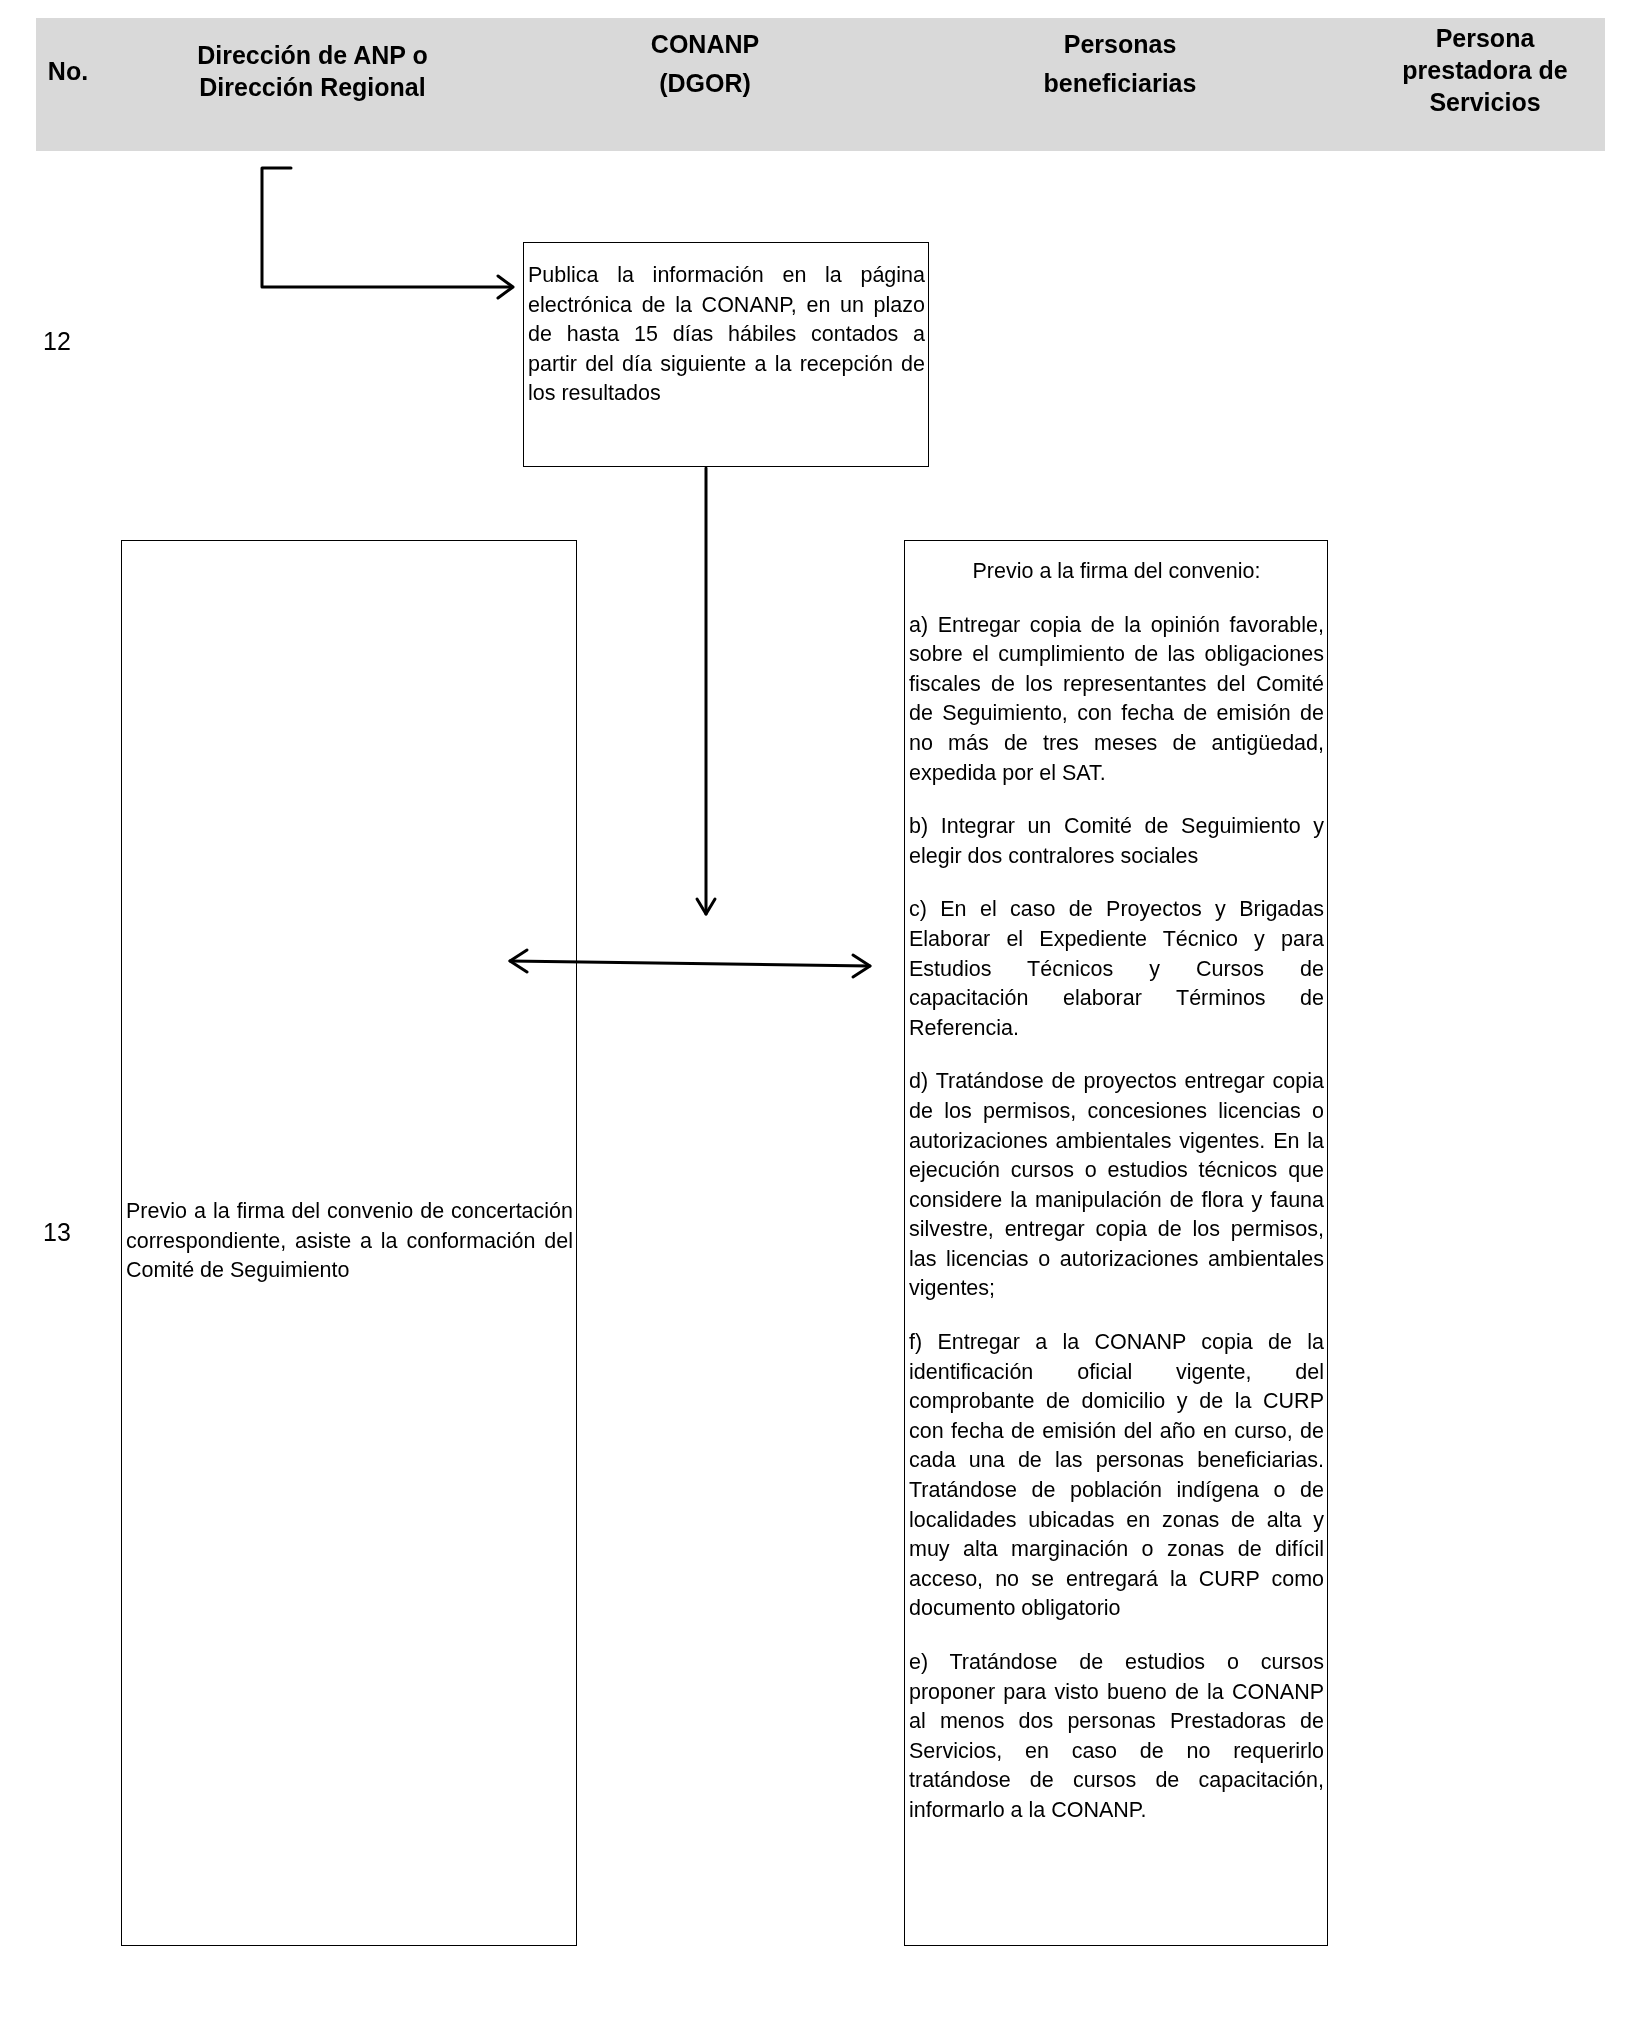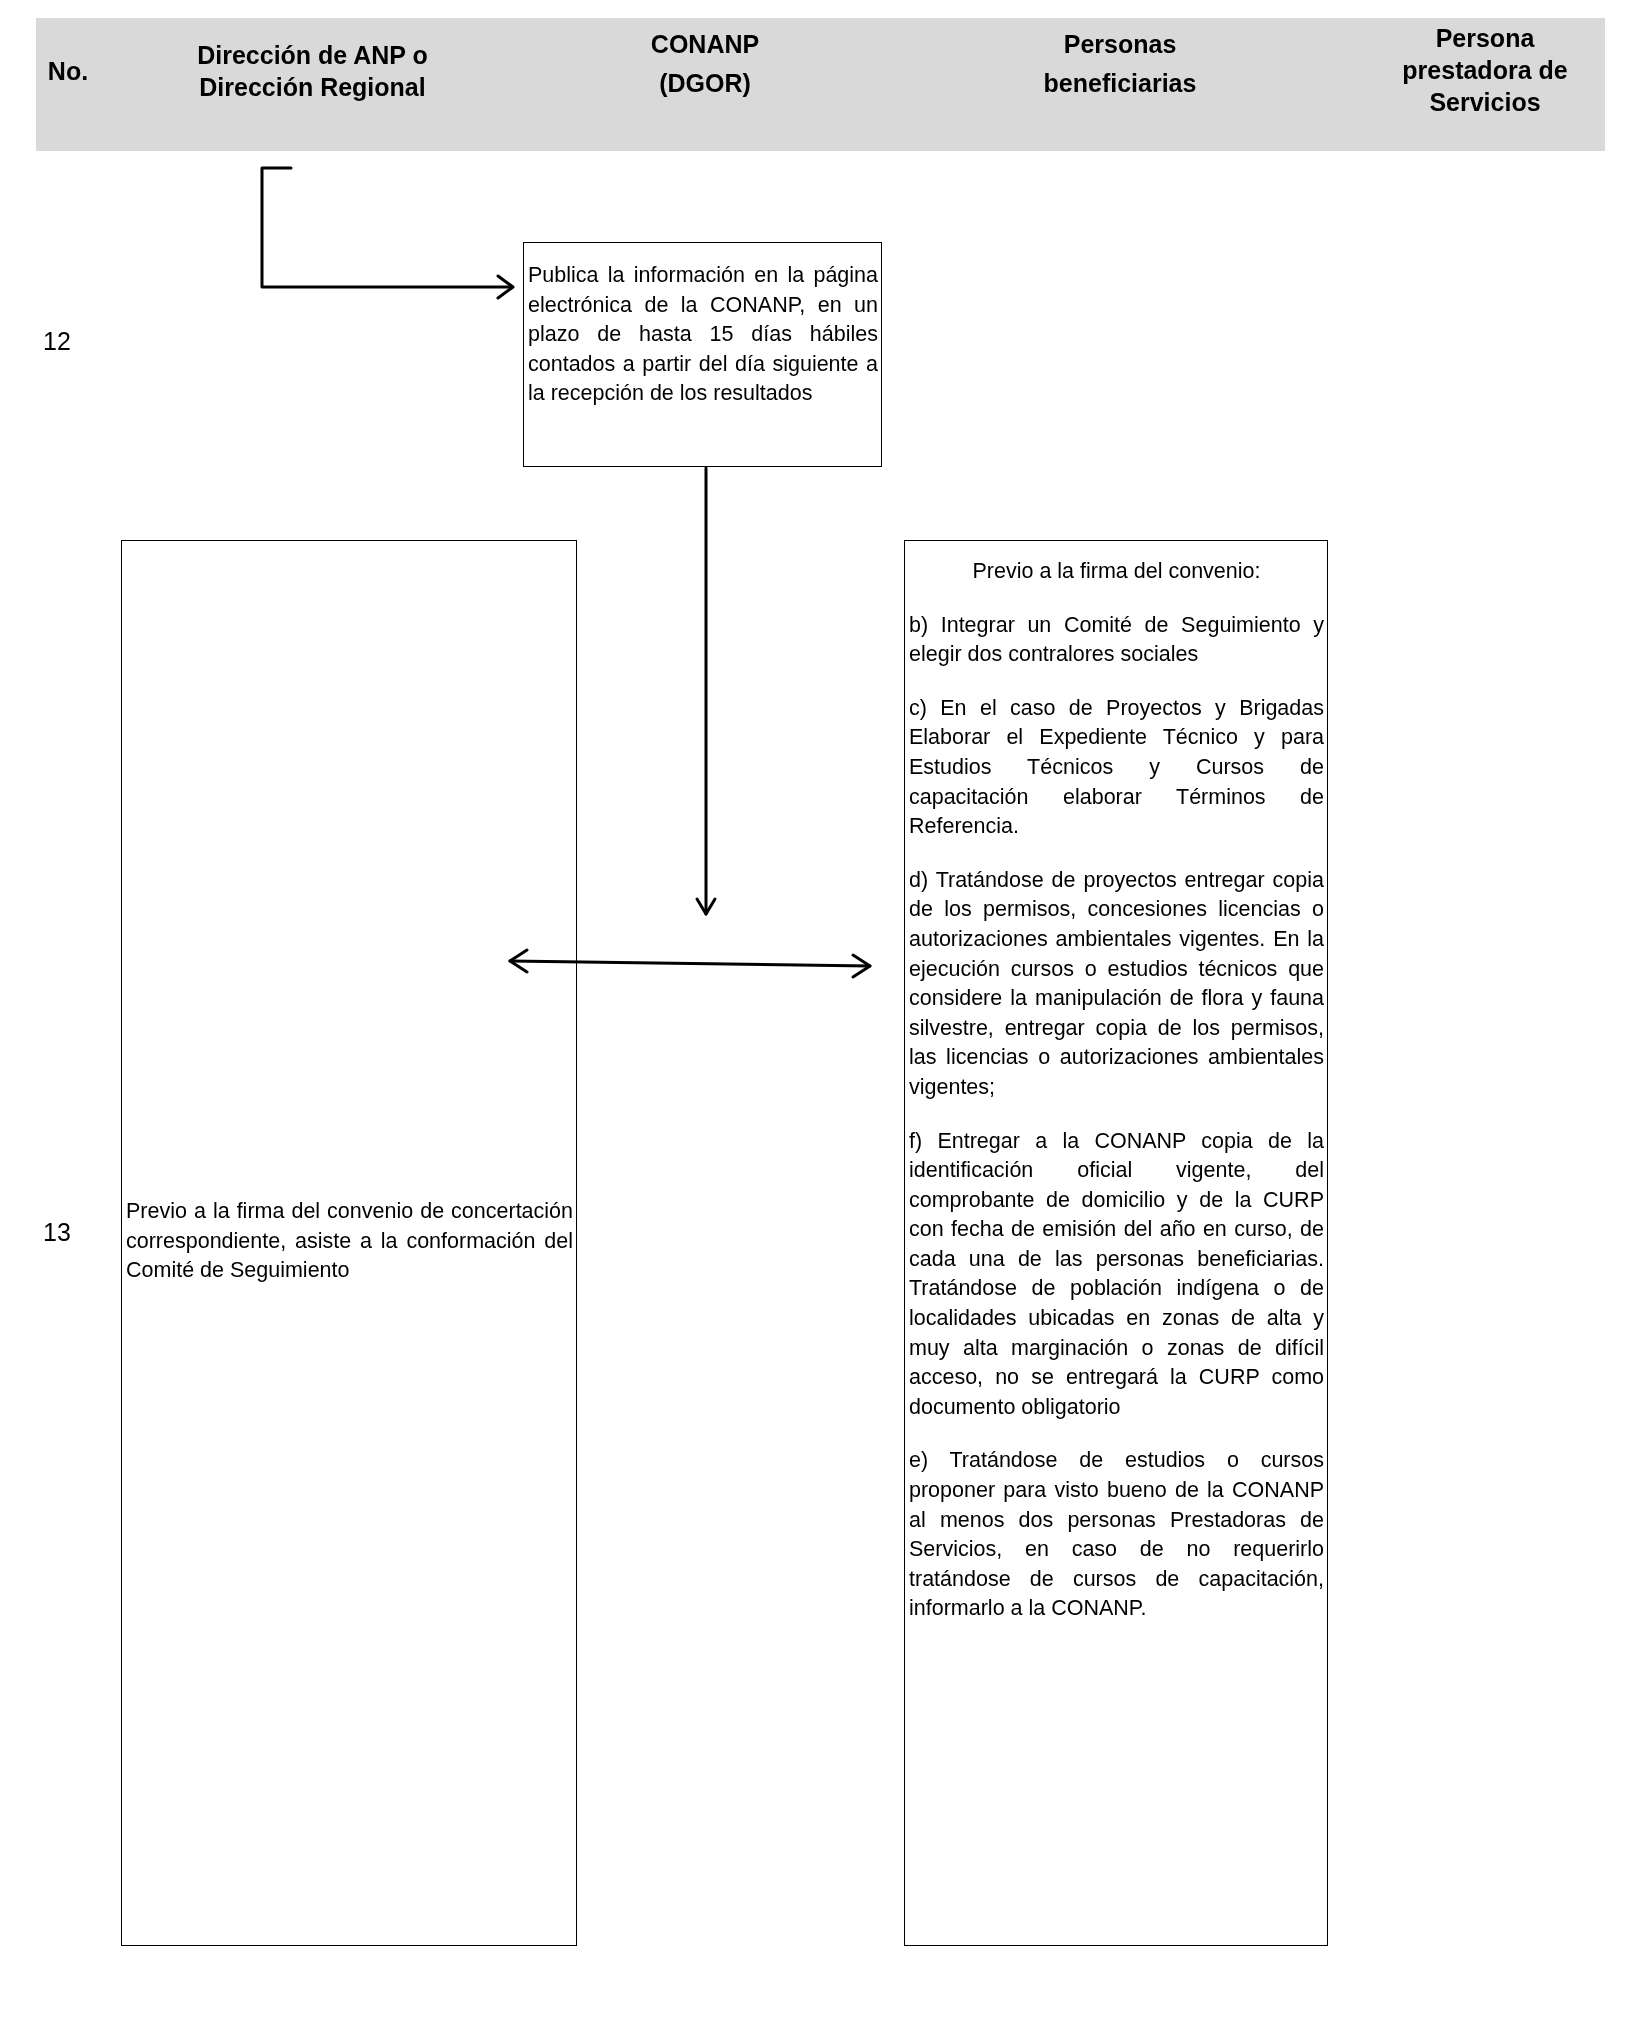"Publica la información en la" div.box { width: 359px -> 406px }
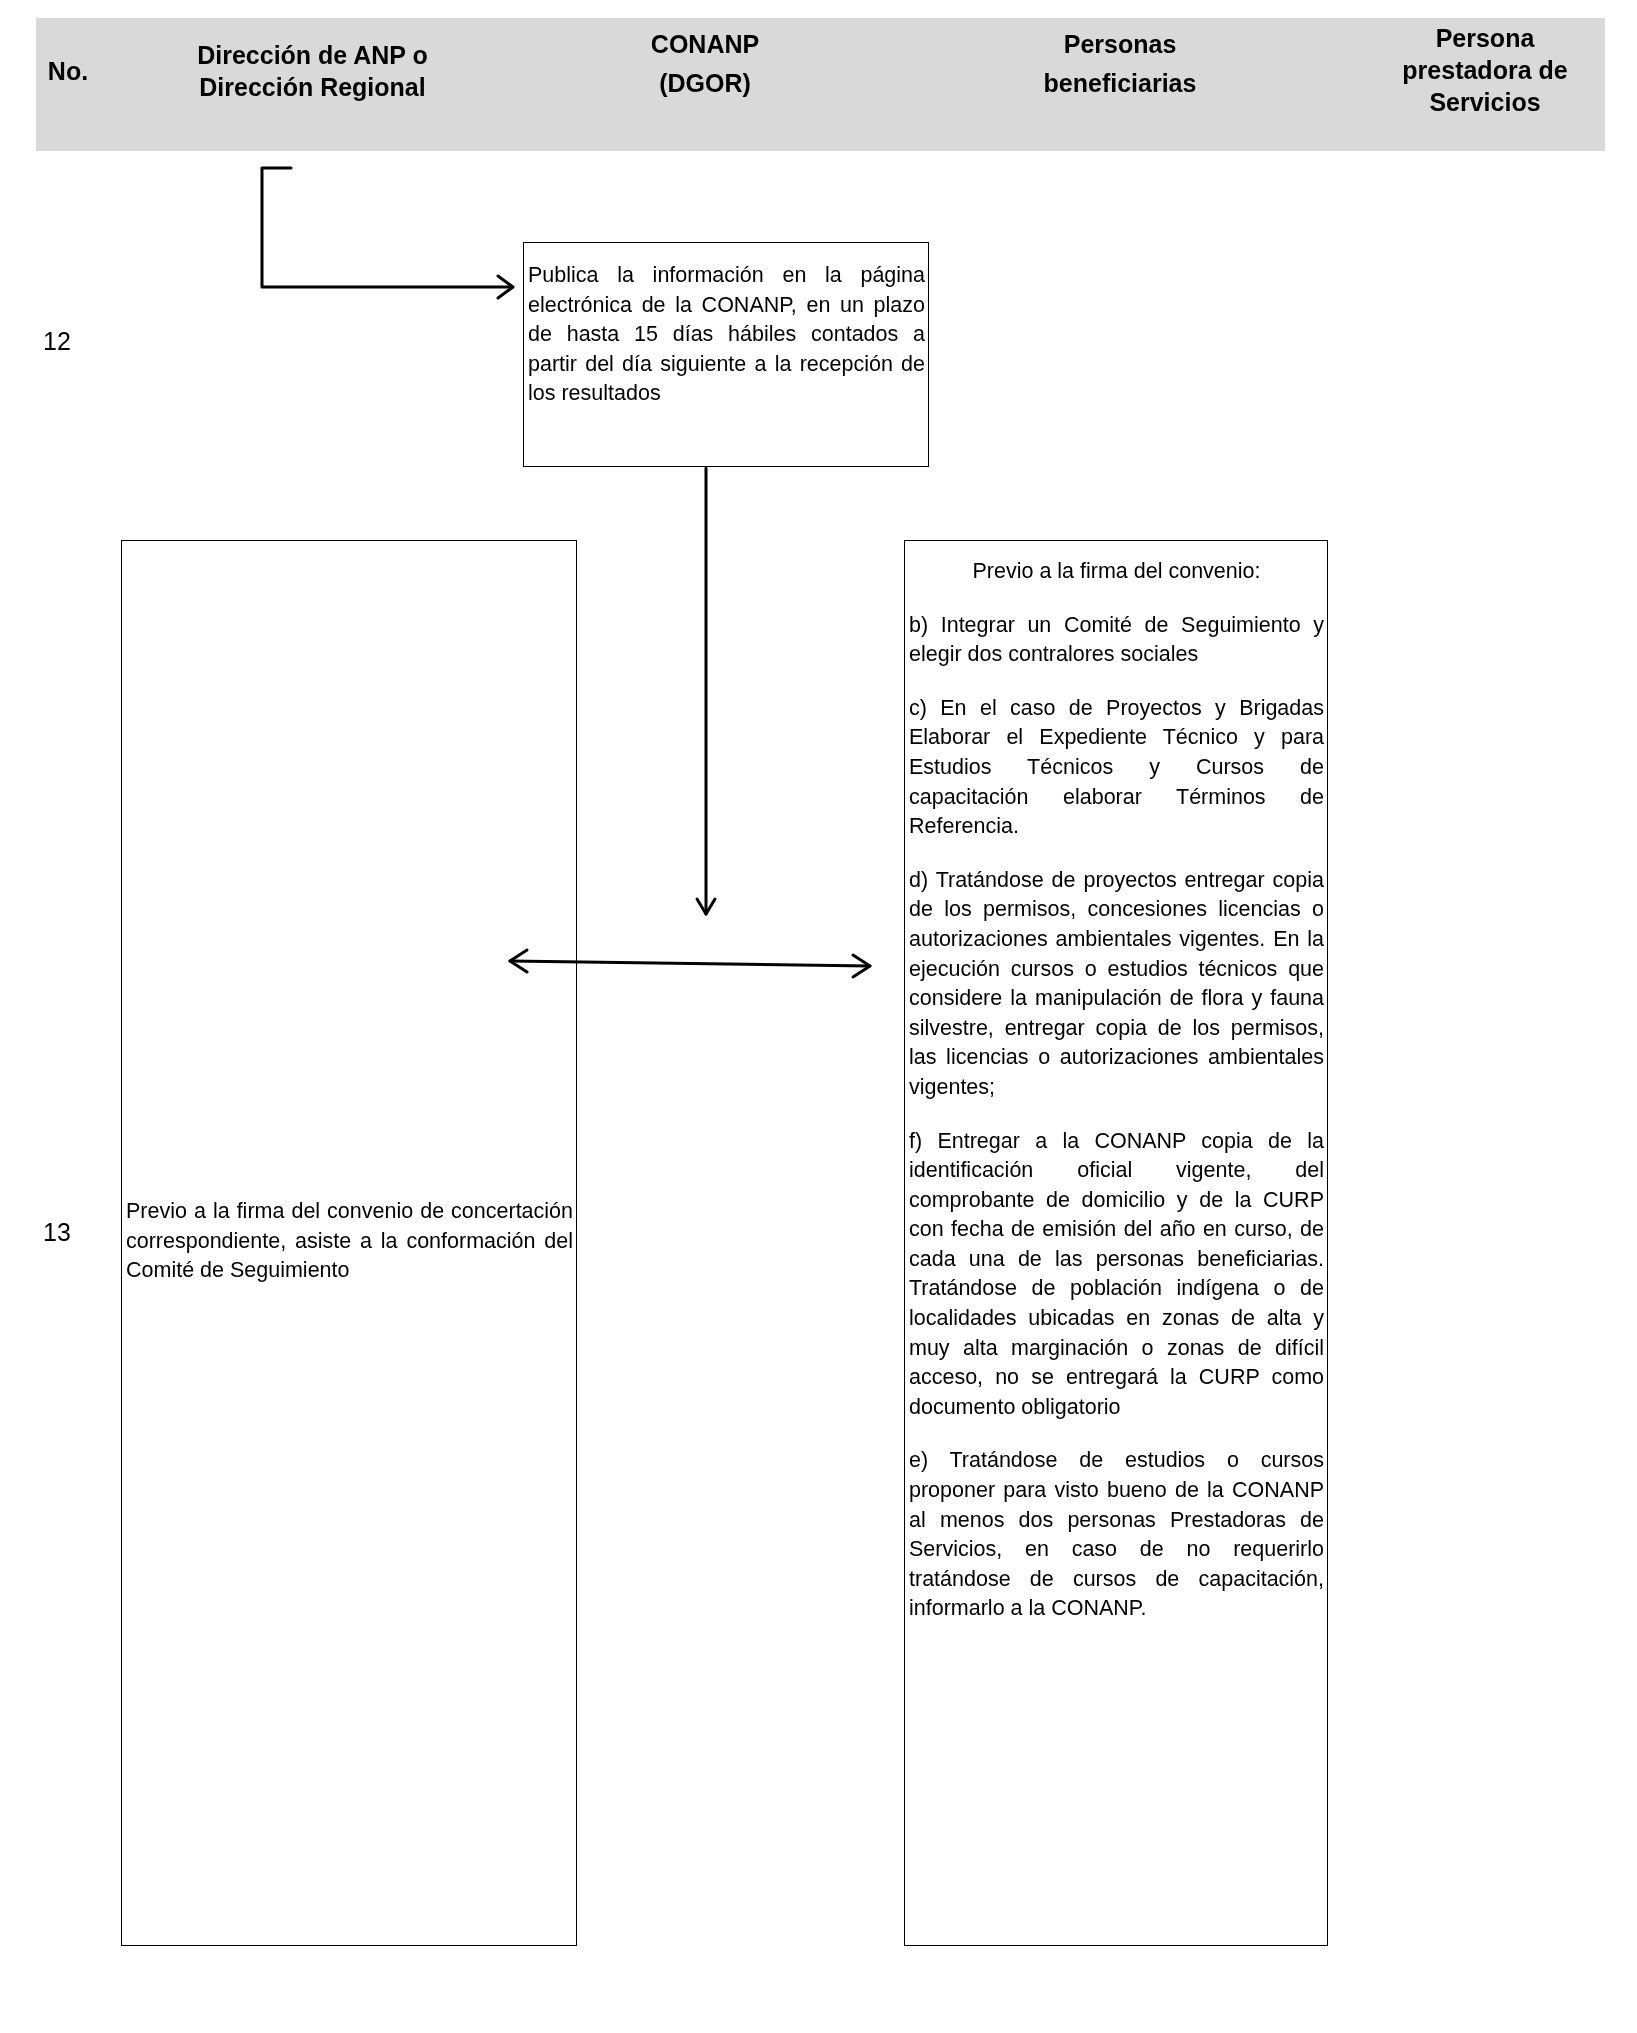"a) Entregar copia de la" p { html: none -> <p>a) Entregar copia de la opinión favorable, sobre el cumplimiento de las obligaciones fiscales de los representantes del Comité de Seguimiento, con fecha de emisión de no más de tres meses de antigüedad, expedida por el SAT.</p> }
